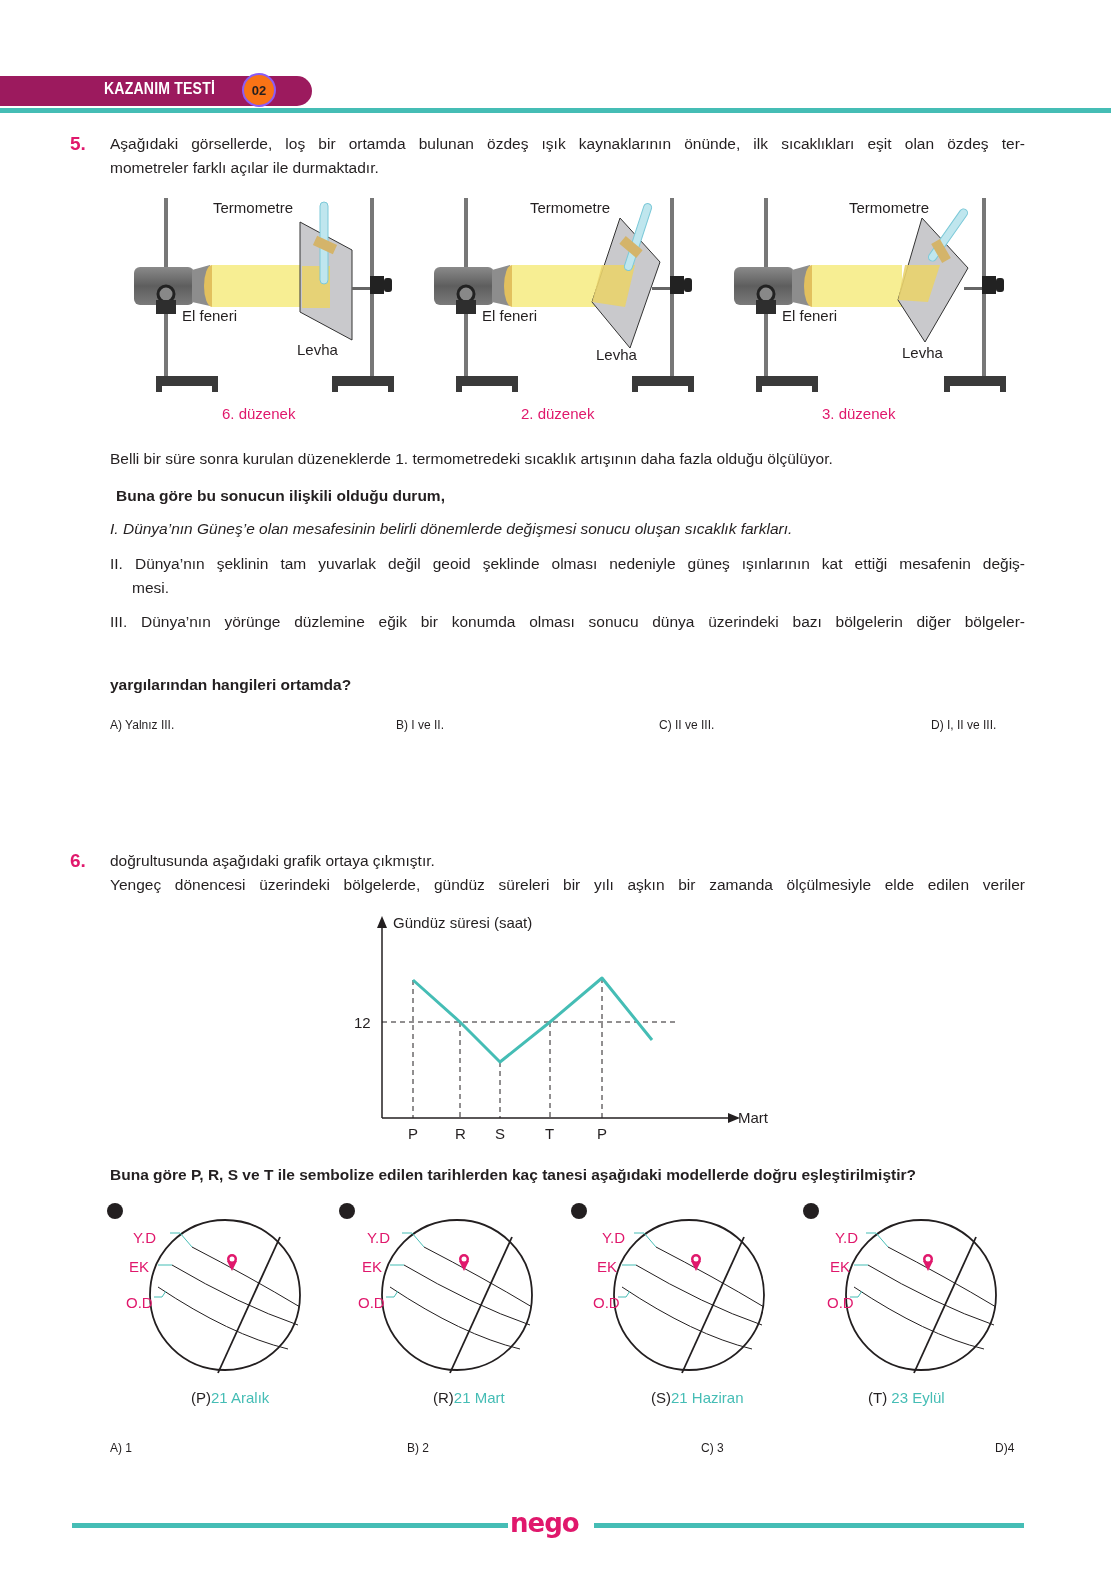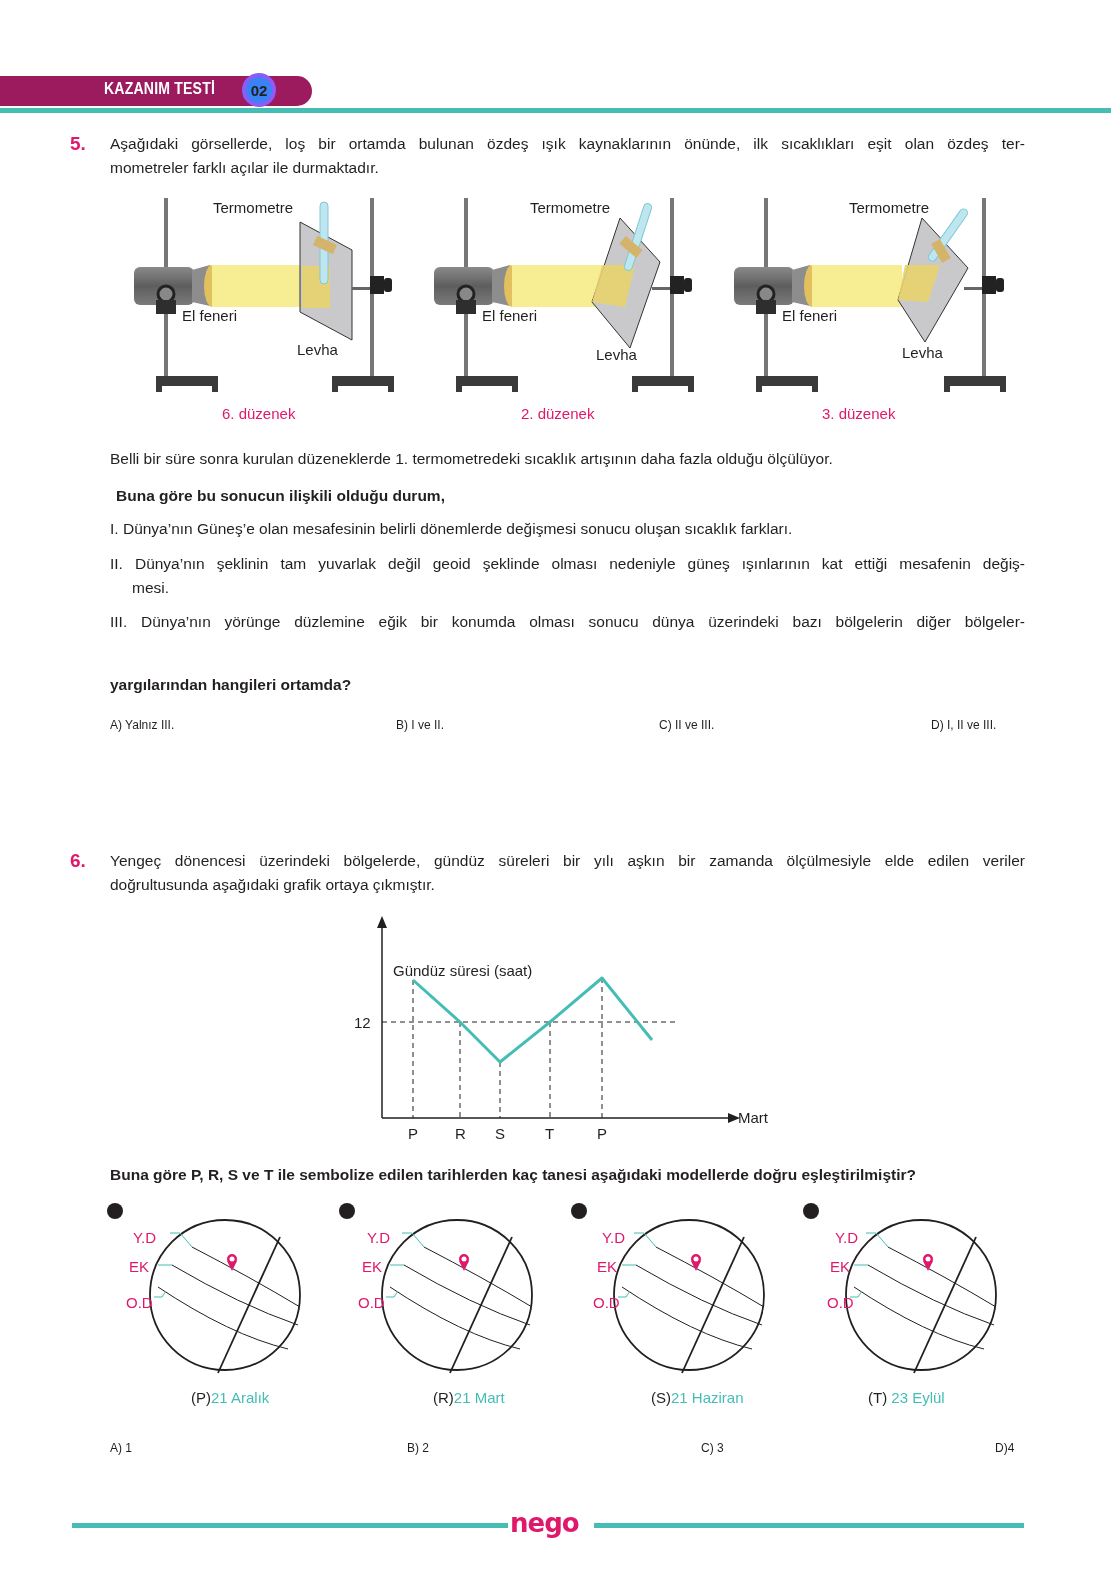"02" .hdr-badge { background: #3b82f6 -> #f97316; border: 4px solid #8b5cf6 -> 2px solid #8b5cf6; font-size: 15px -> 13px }
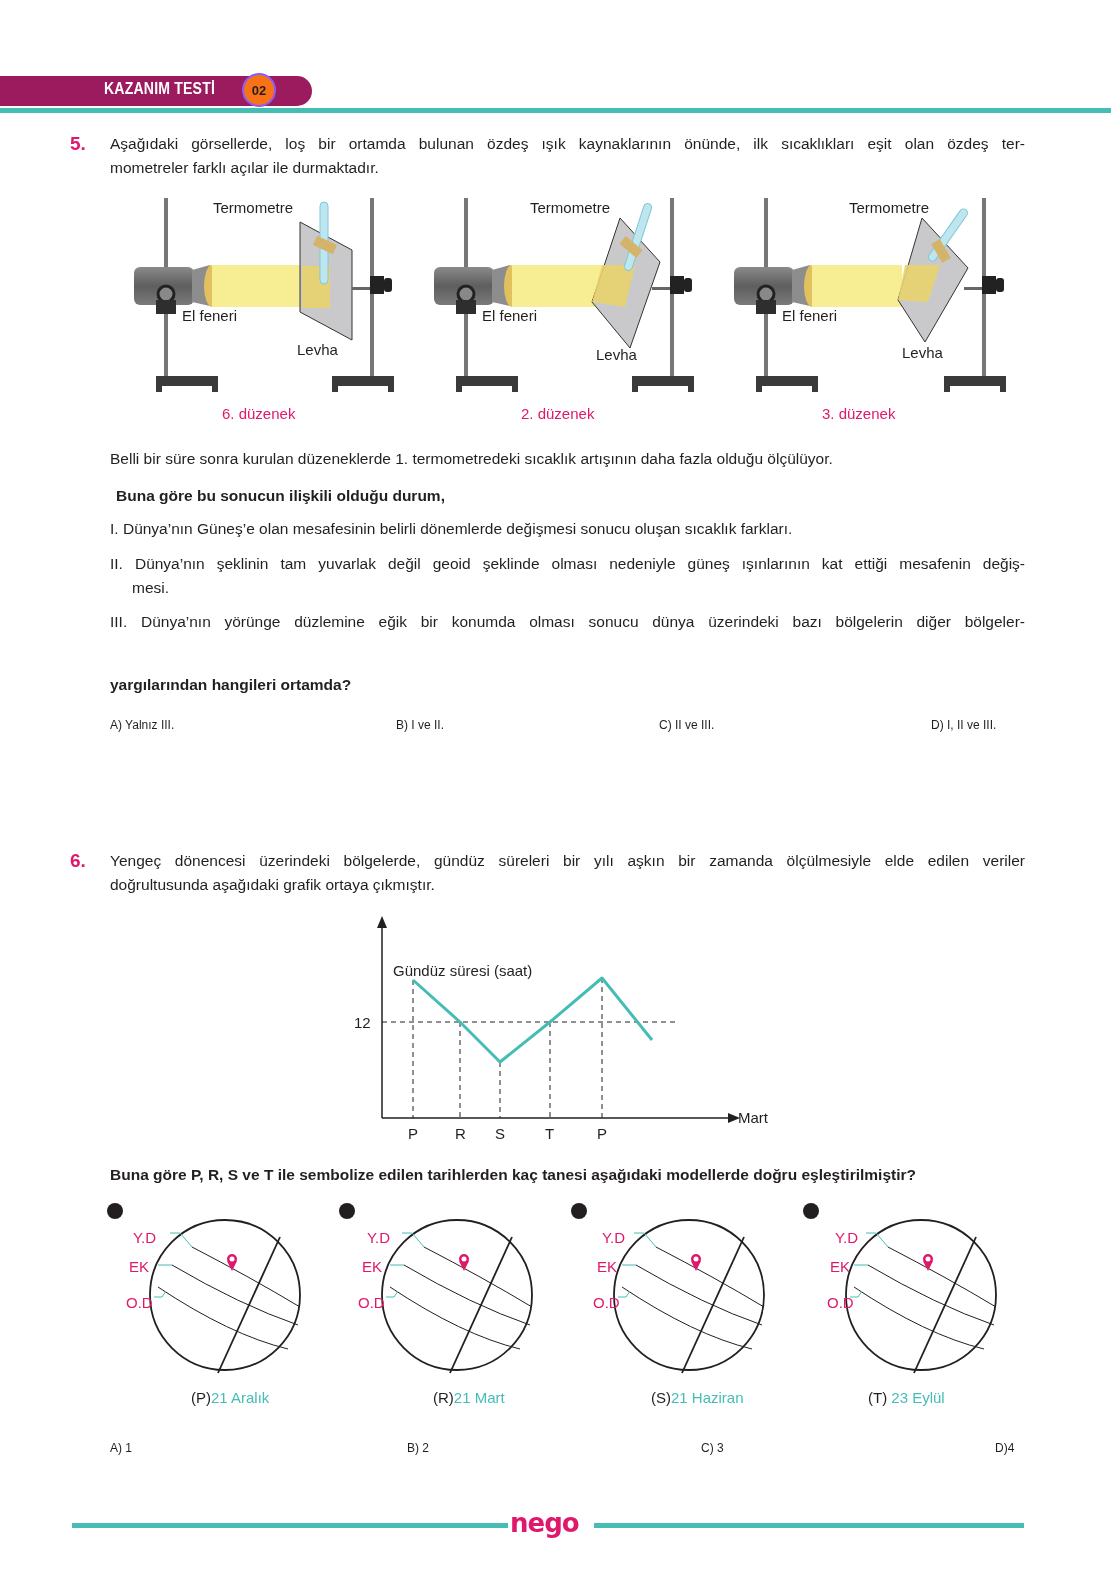"I. Dünya’nın Güneş’e olan mesafesinin" div.para { font-style: none -> italic }
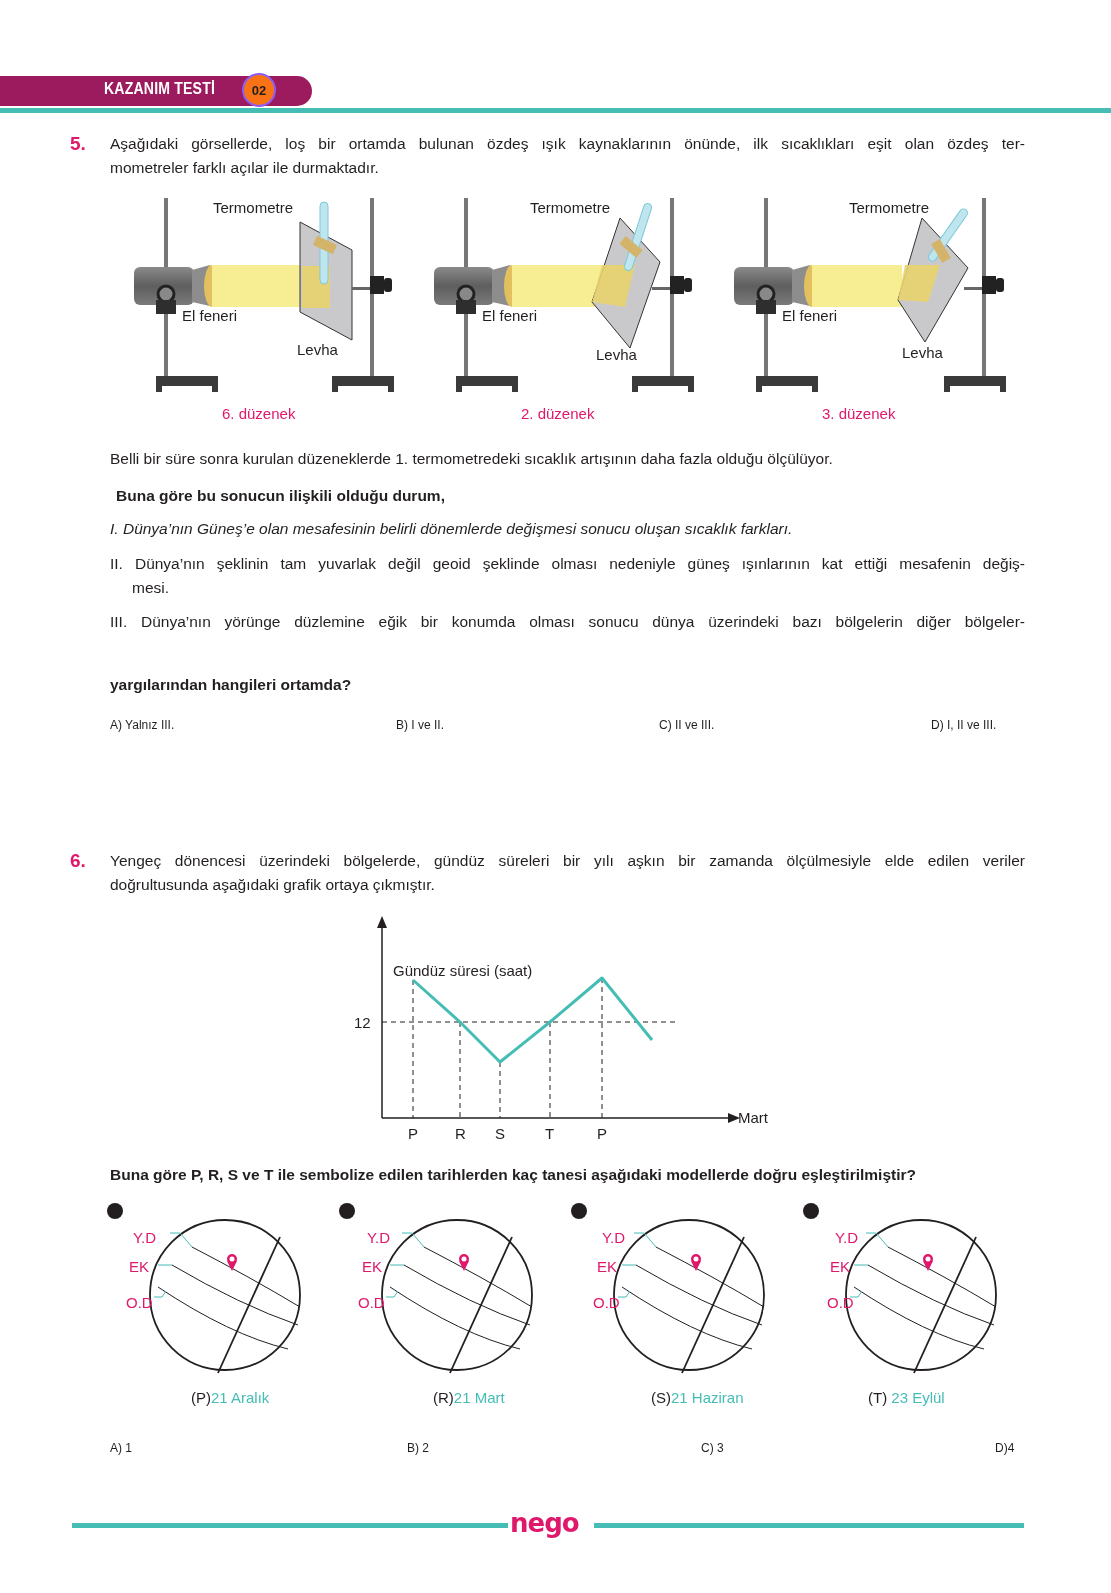"Yengeç dönencesi üzerindeki bölgelerde," div { order: before "doğrultusunda aşağıdaki grafik ortaya" -> after "doğrultusunda aşağıdaki grafik ortaya" }
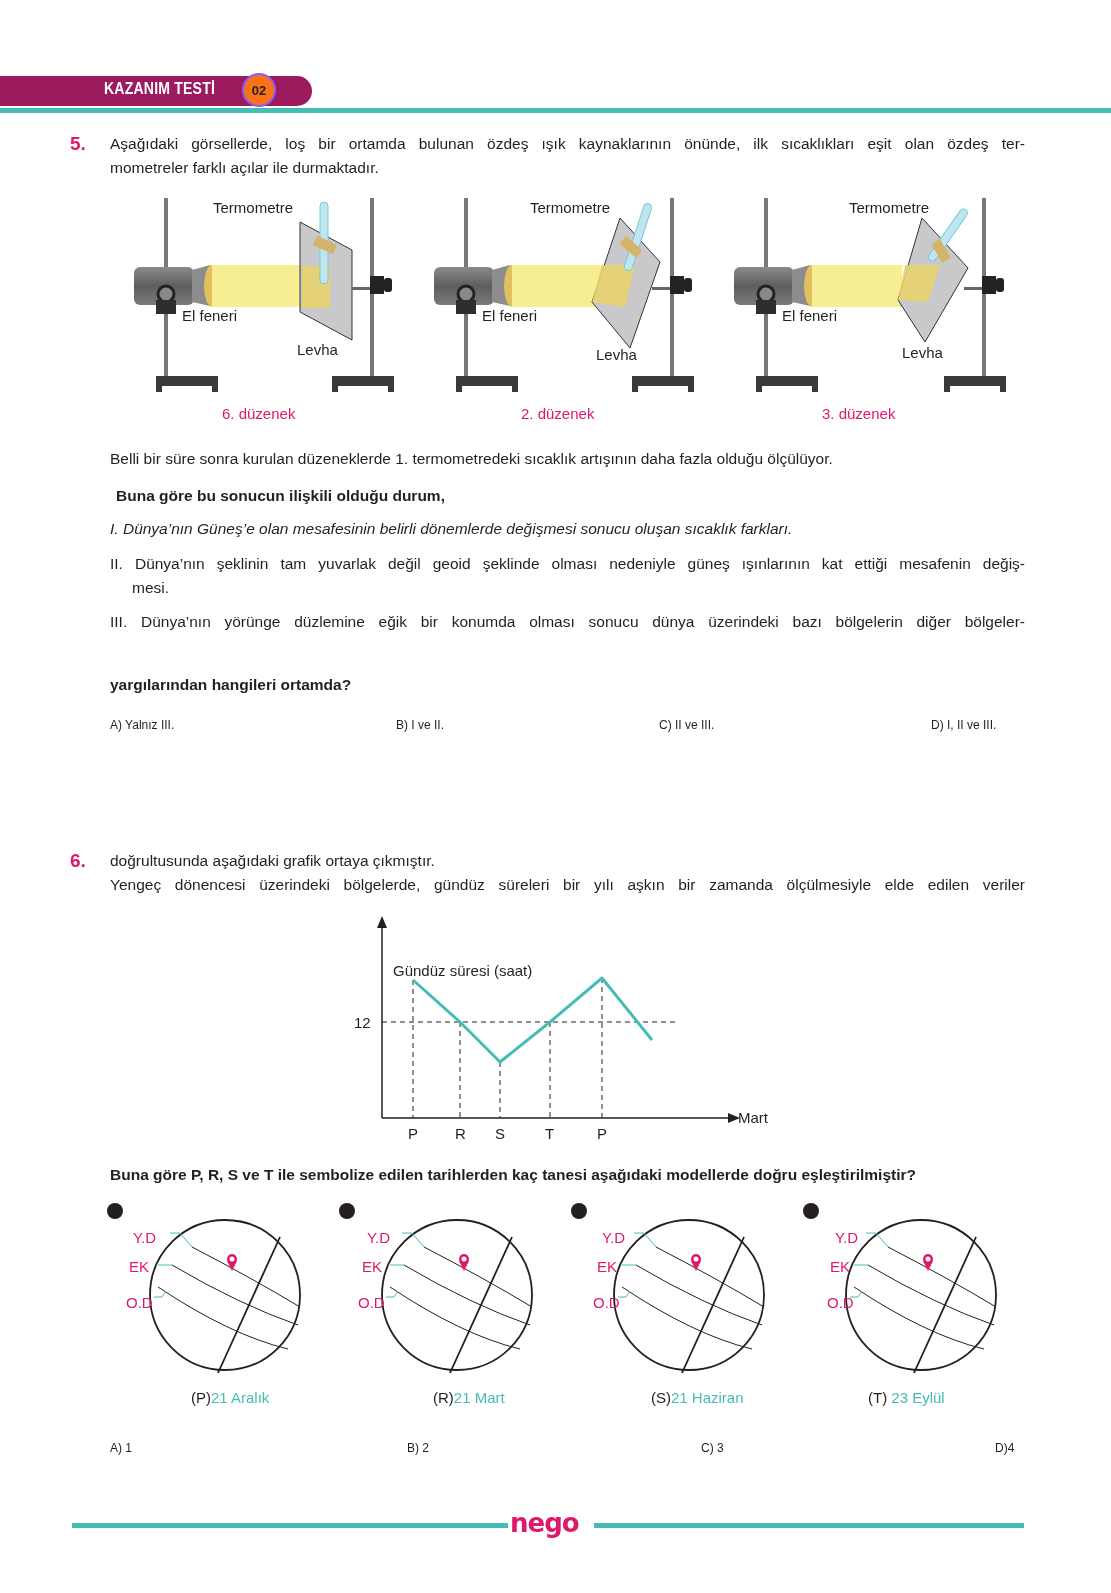"Gündüz süresi (saat)" div.lbl { margin-top: 48px -> none }
